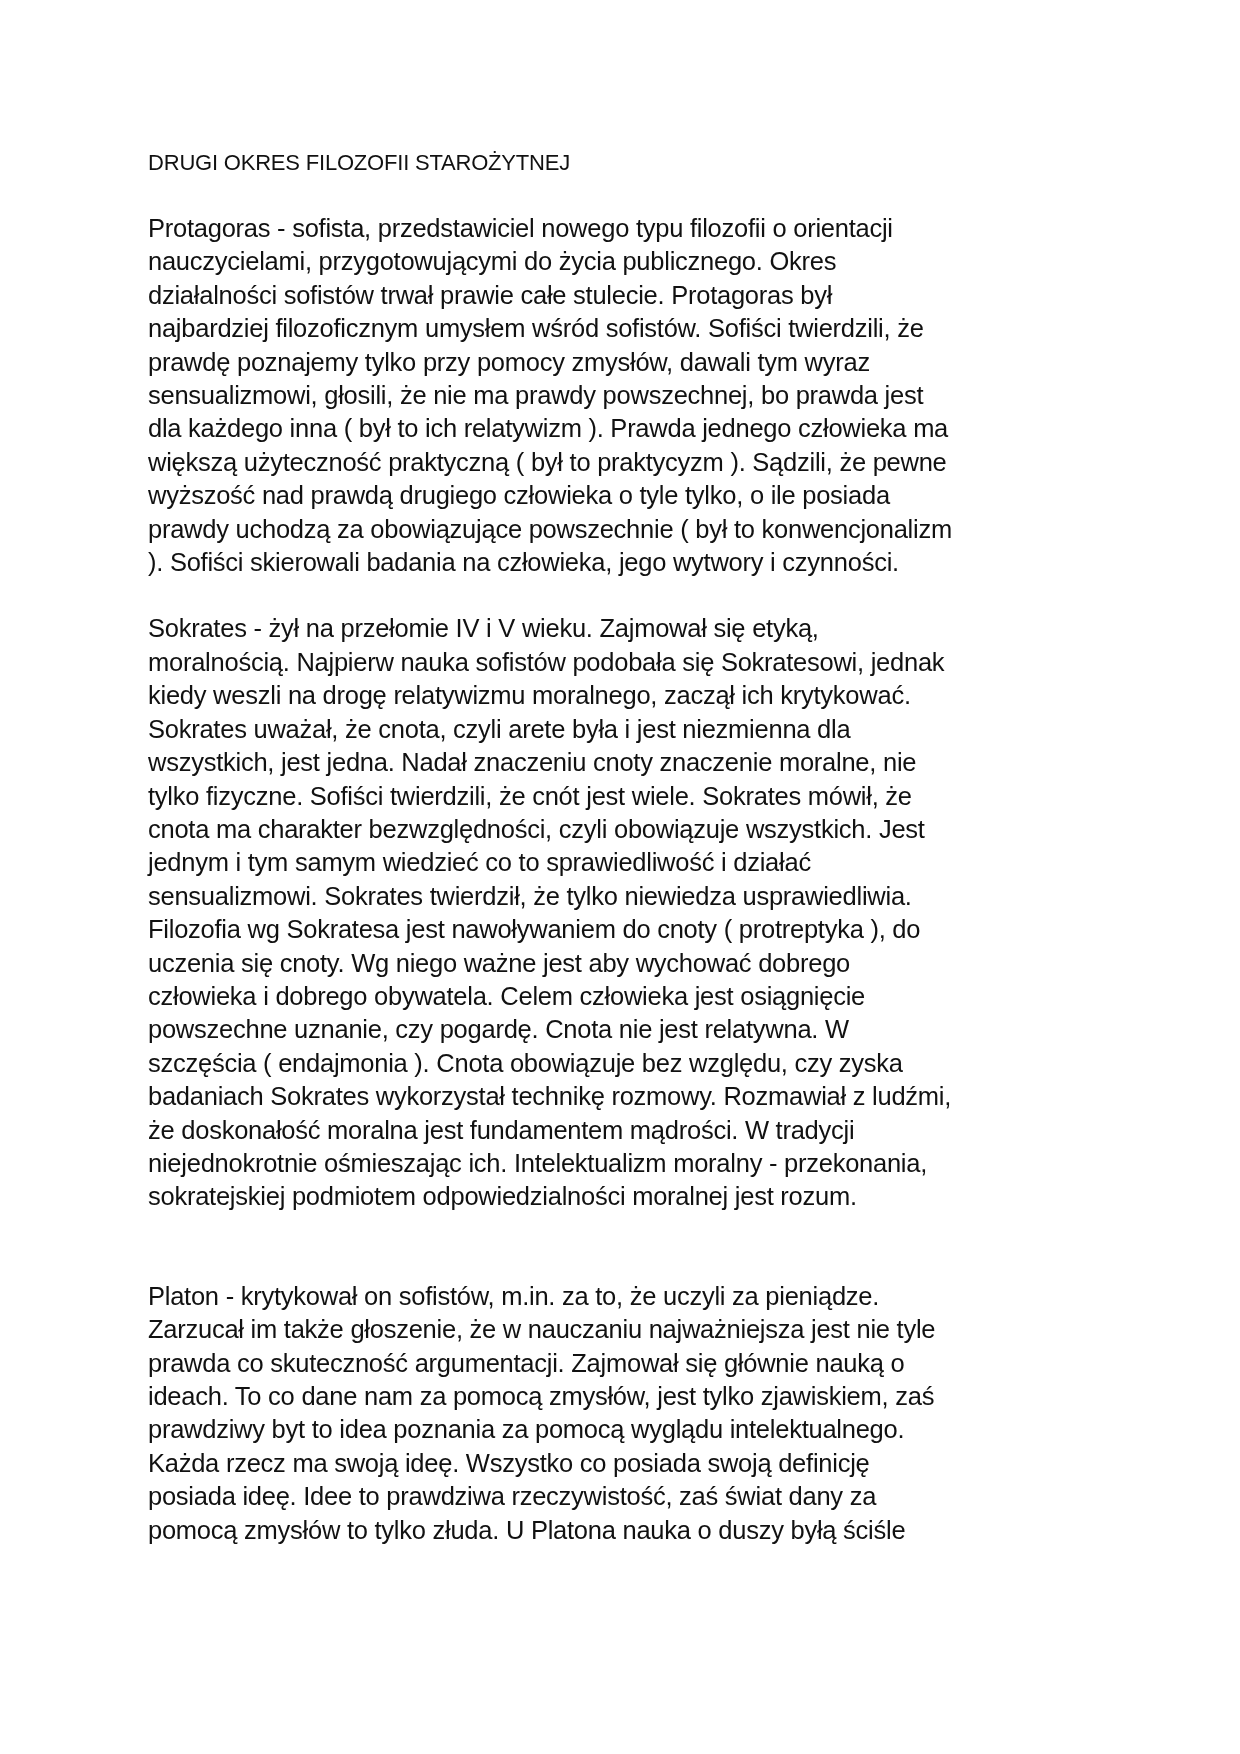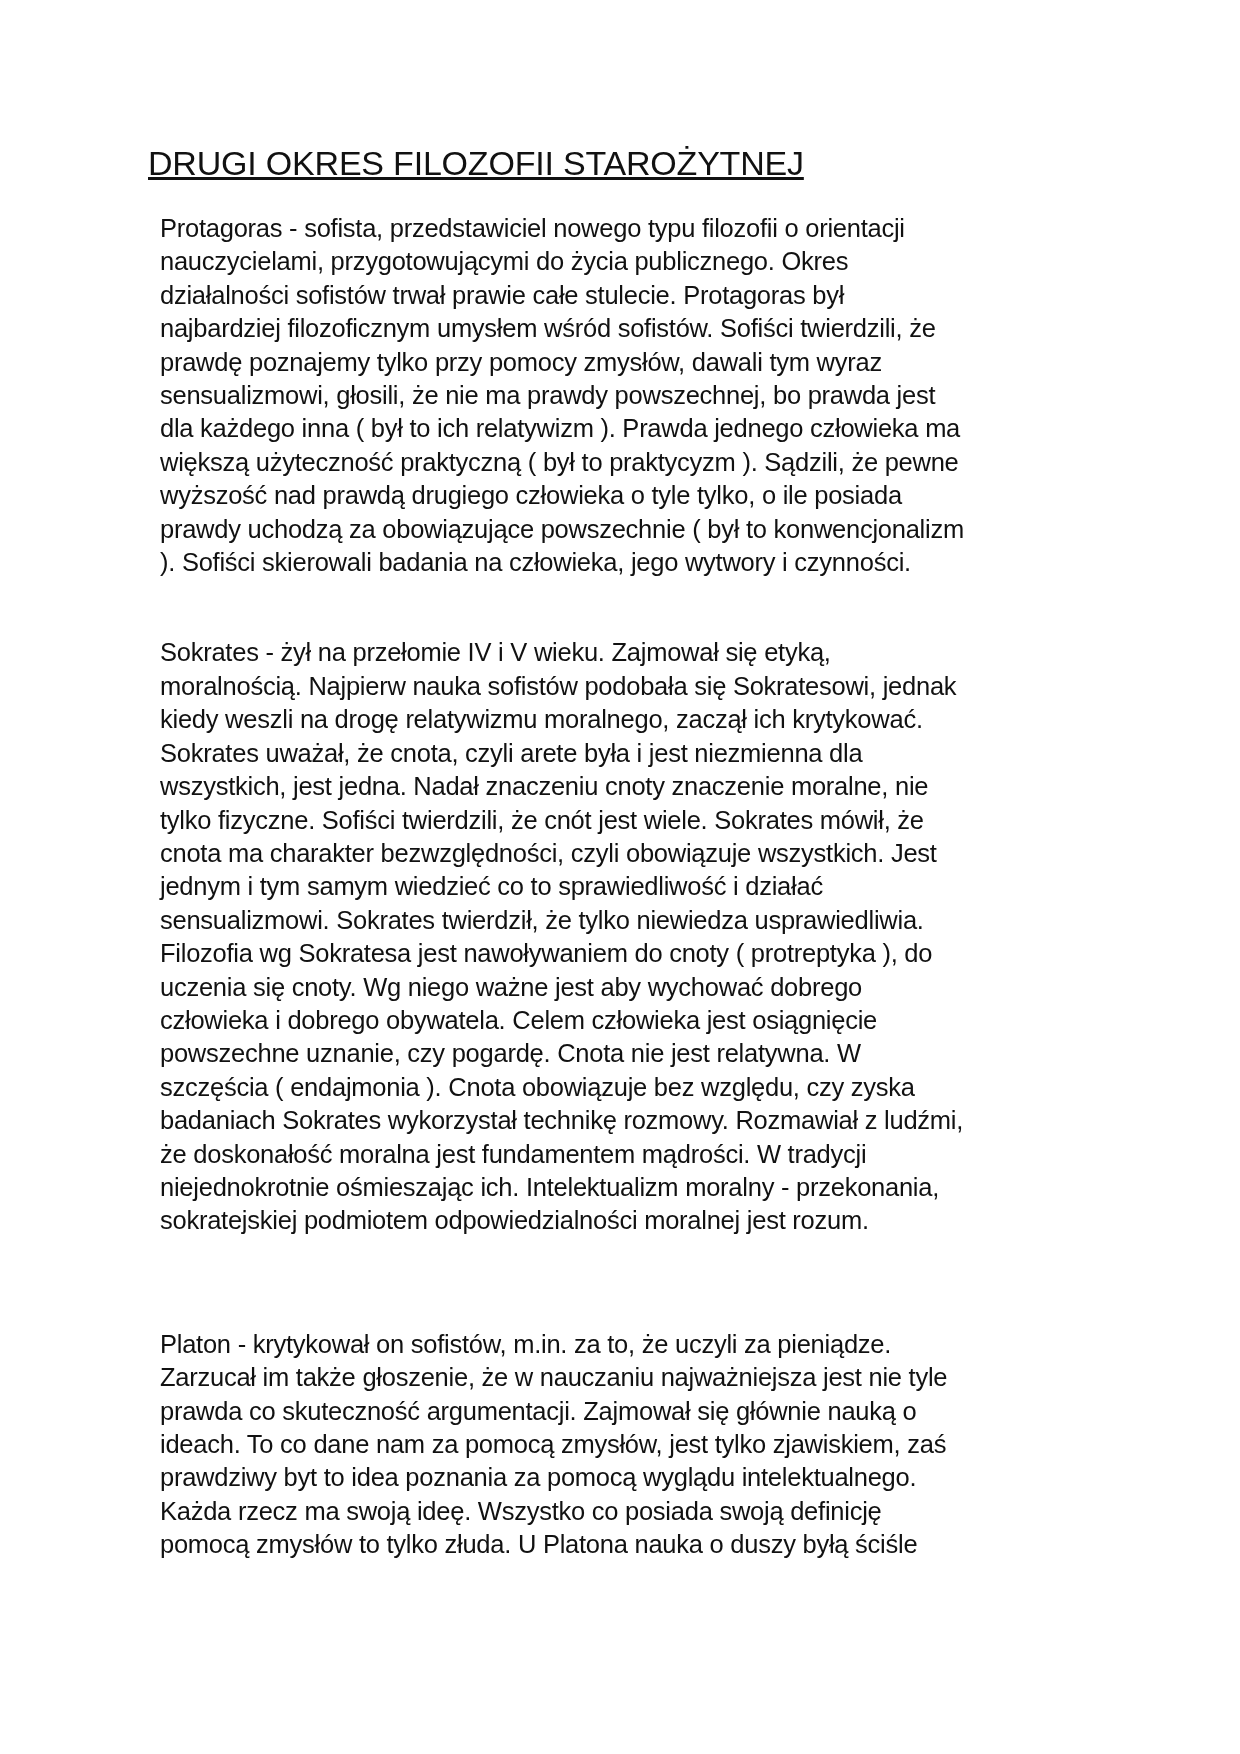"DRUGI OKRES FILOZOFII STAROŻYTNEJ" .title { font-size: 34px -> 22px; text-decoration: underline -> none }
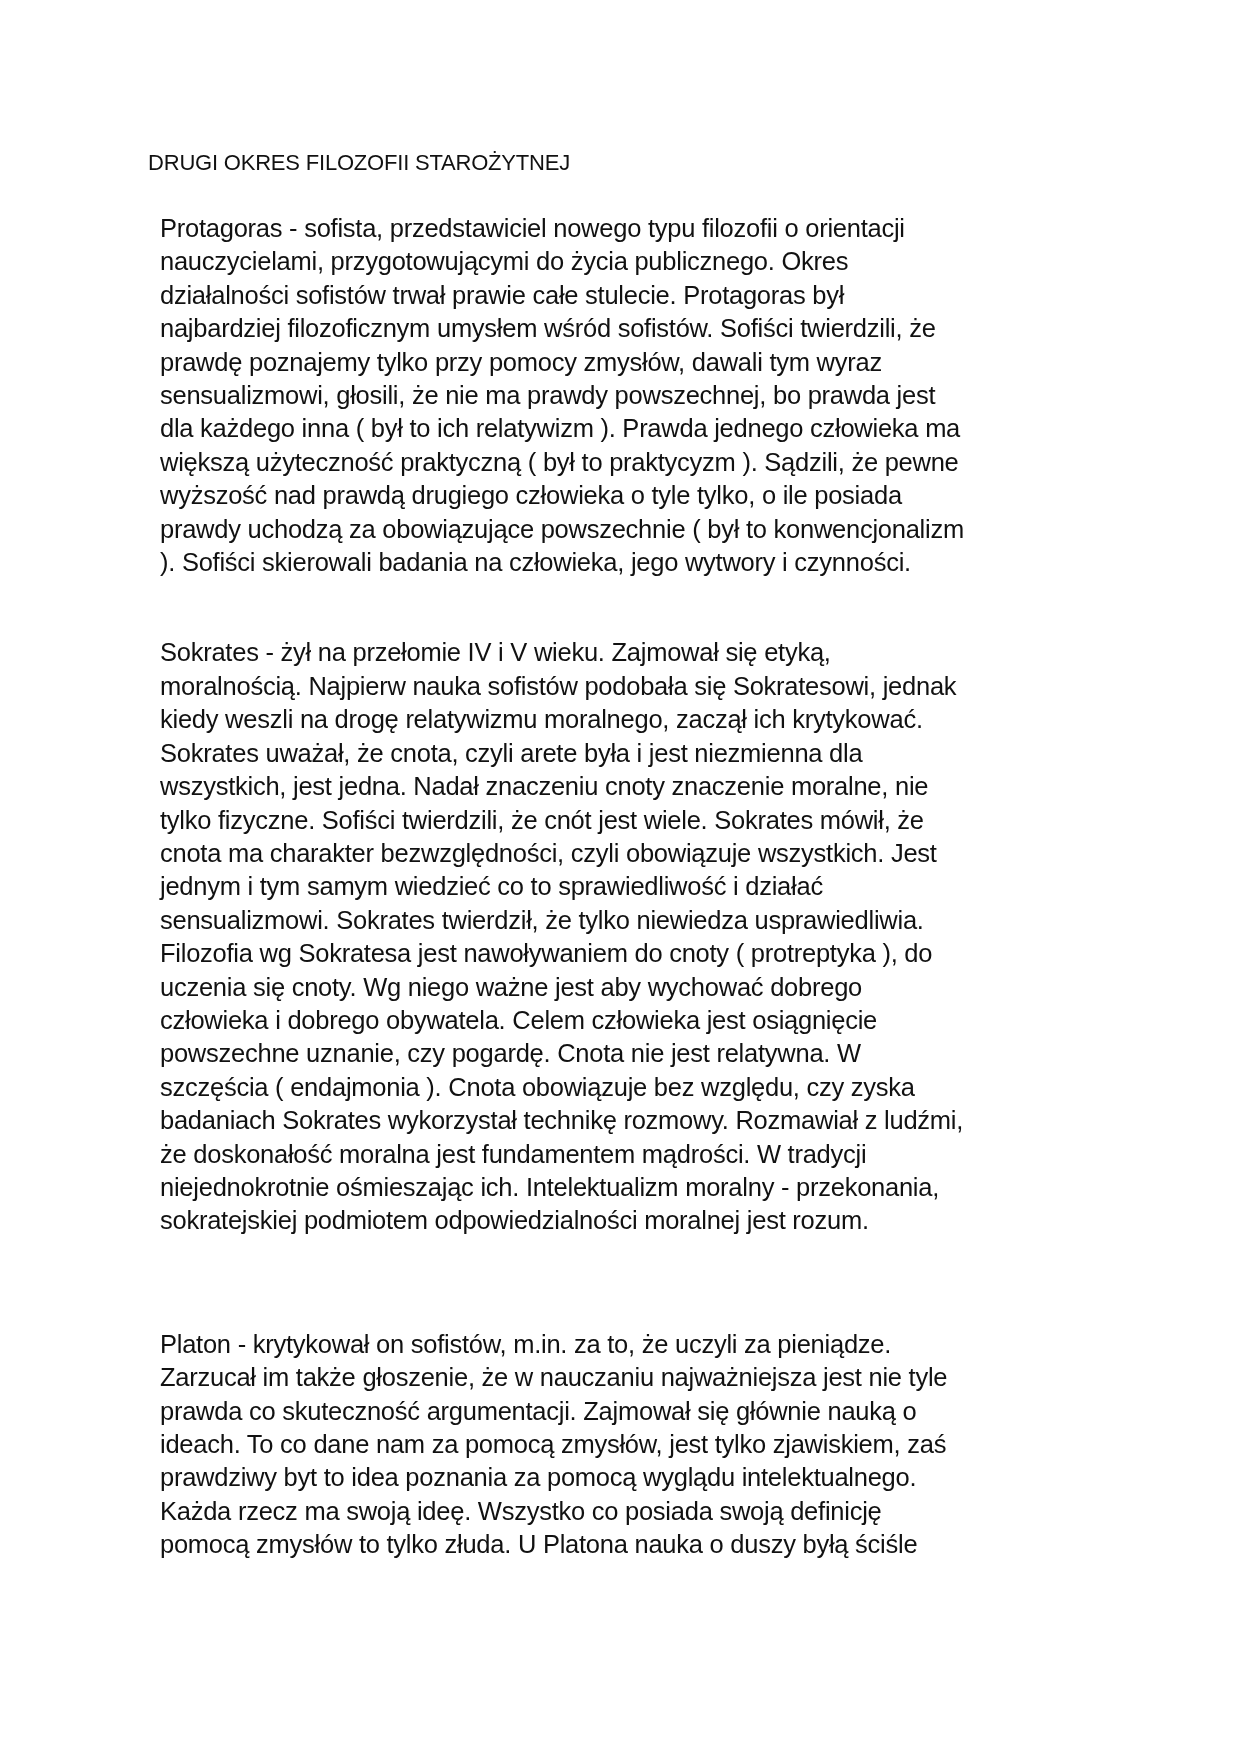"Protagoras - sofista, przedstawiciel" .para { margin: 12px -> 0 }
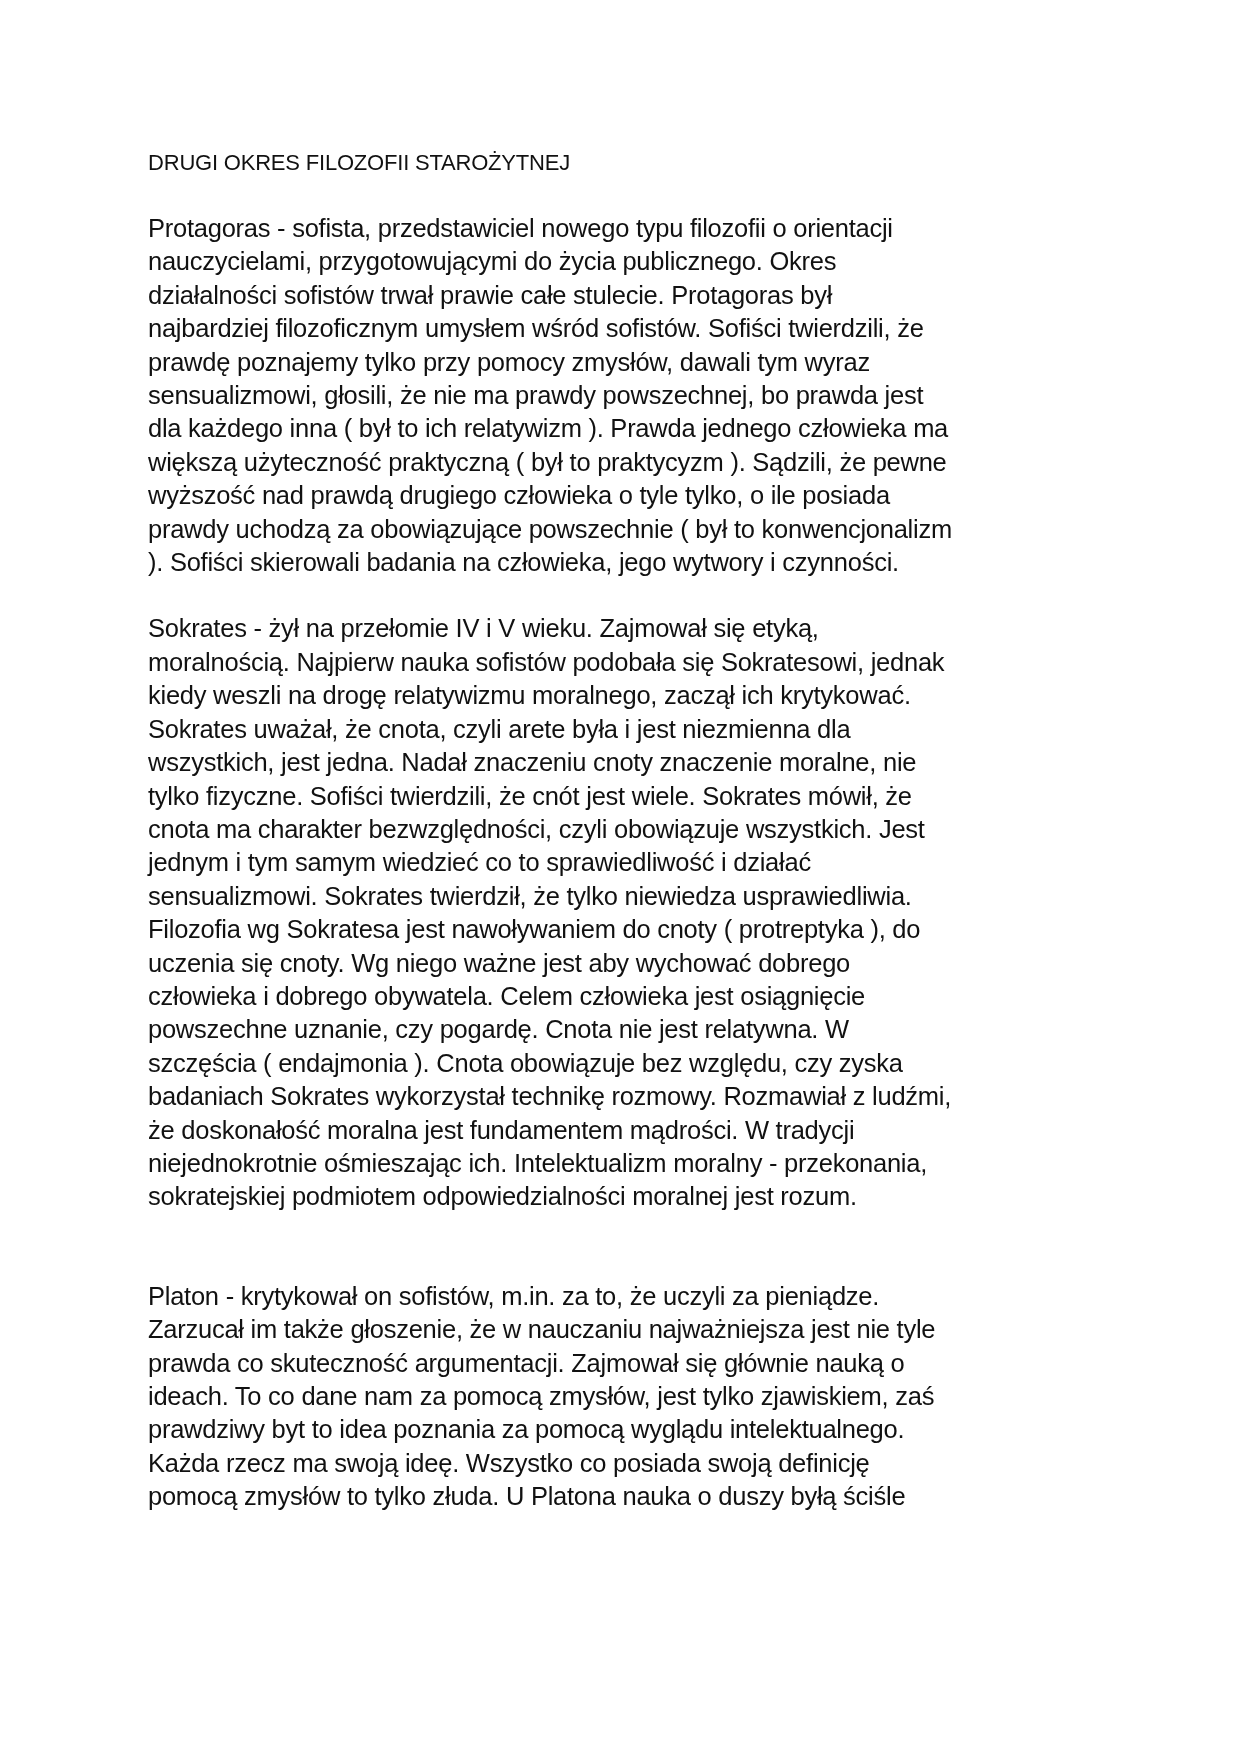"posiada ideę. Idee to prawdziwa" span.line { html: none -> <span>posiada ideę. Idee to prawdziwa rzeczywistość, zaś świat dany za</span> }
